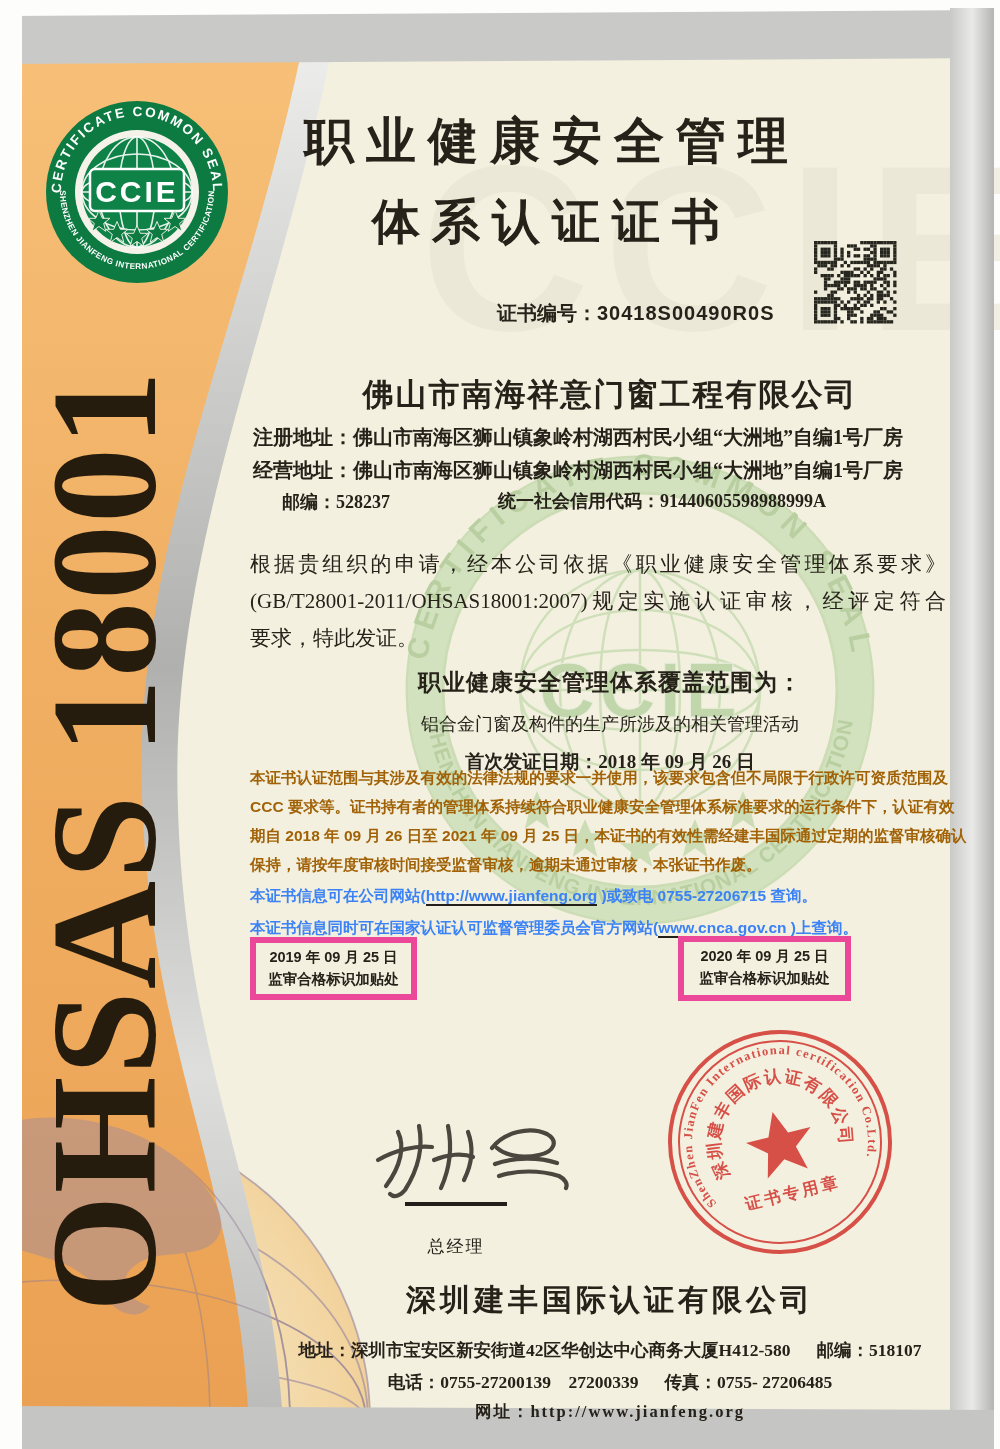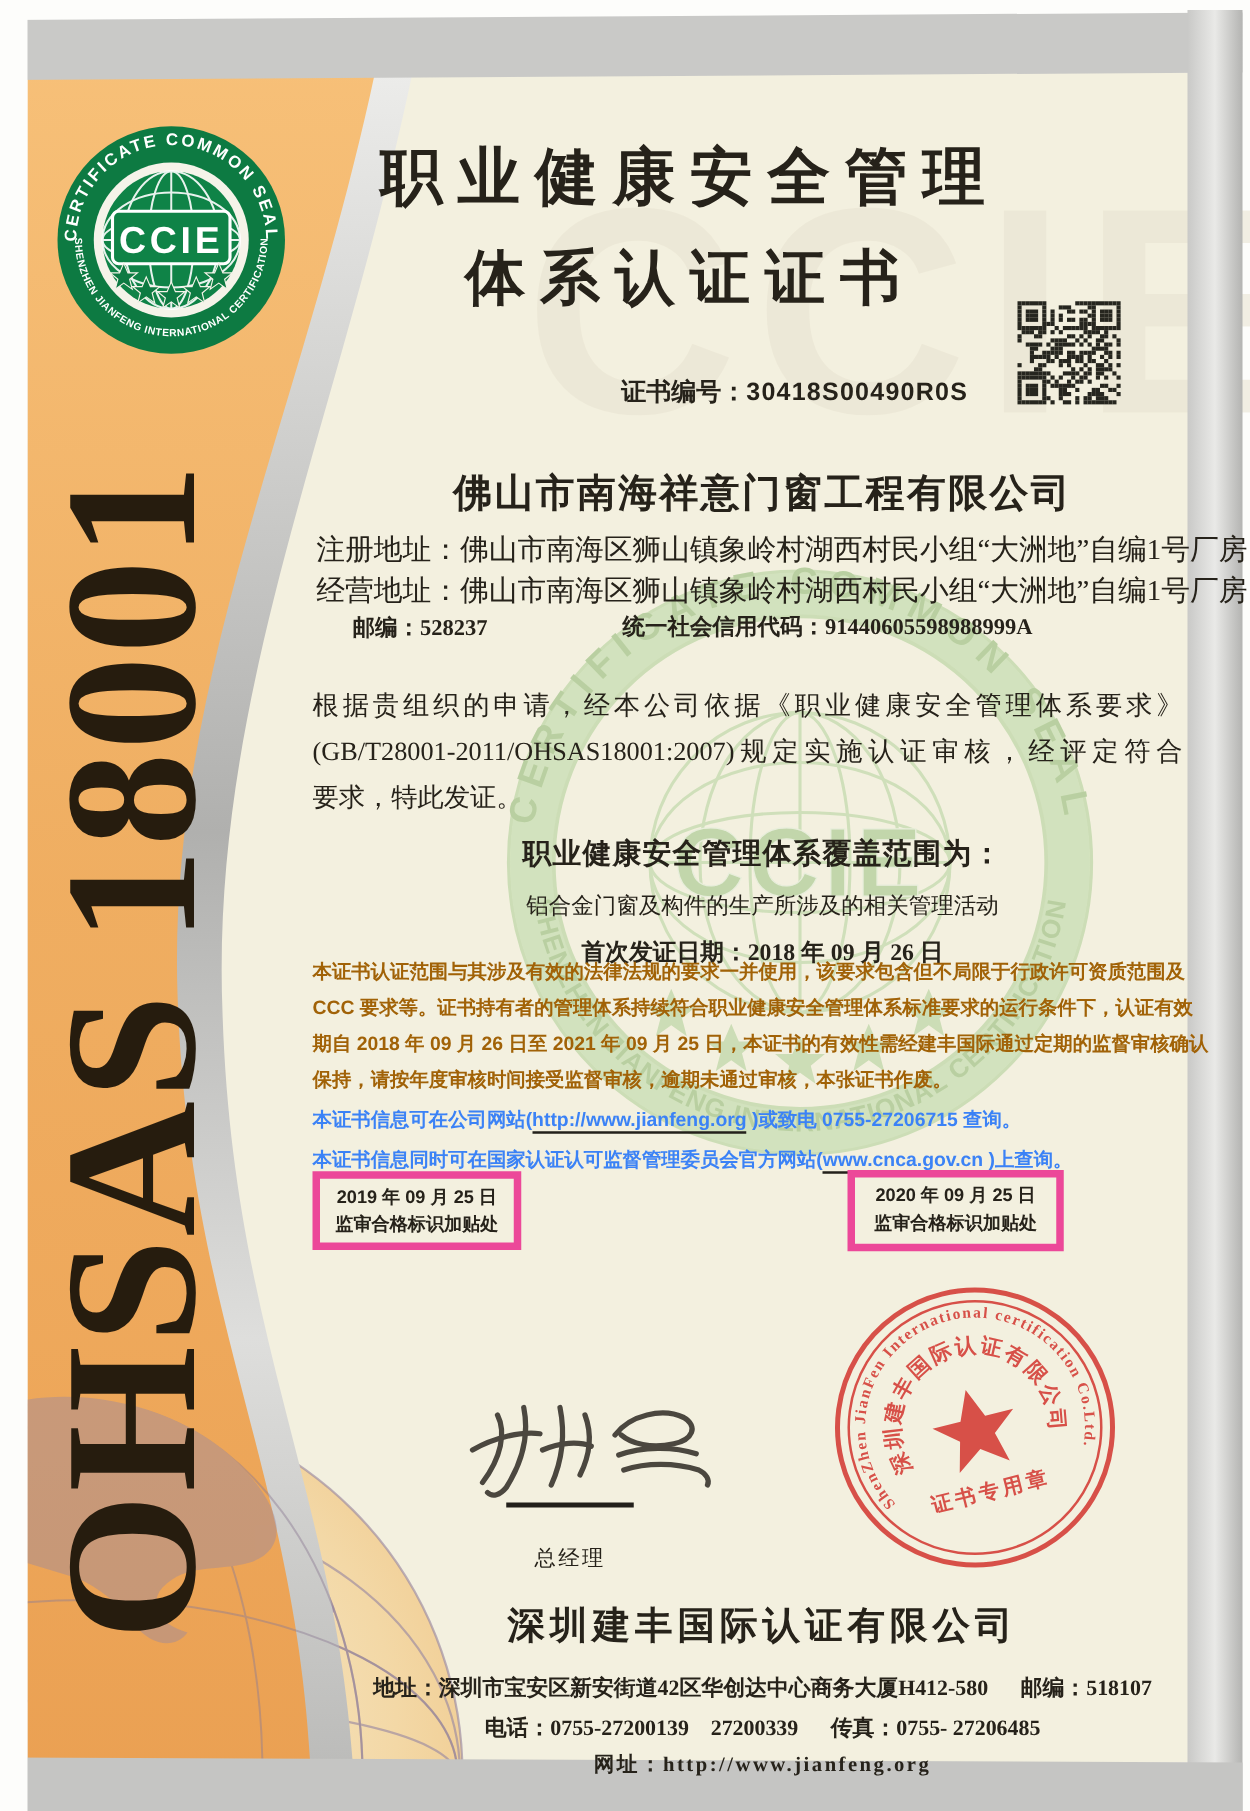"注册地址：佛山市南海区狮山镇象岭村湖西村民小组“大洲地”自编1号厂房" .addr { font-size: 23px -> 20px; font-weight: none -> bold }
